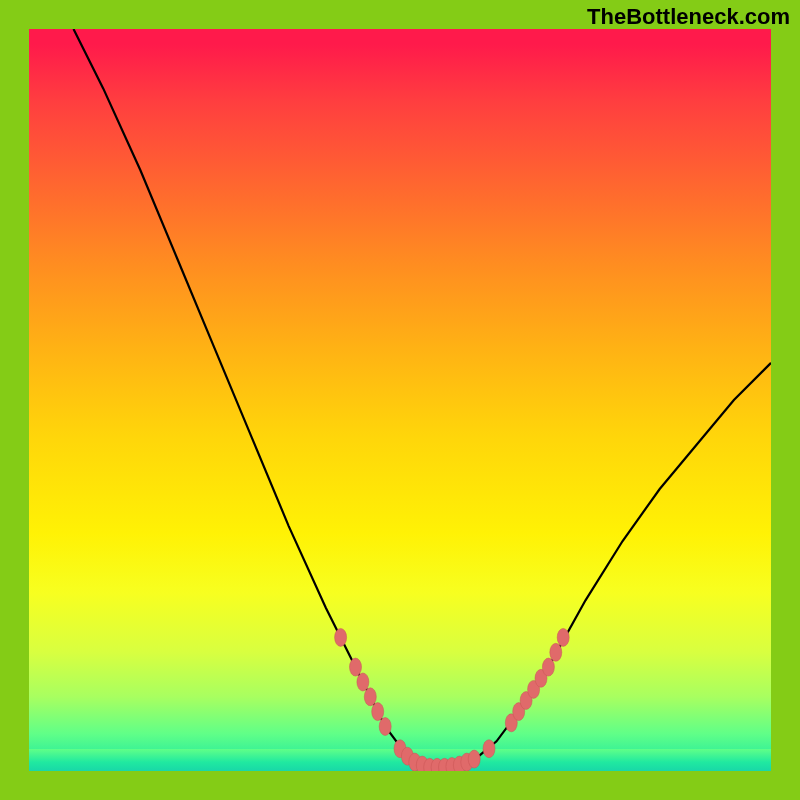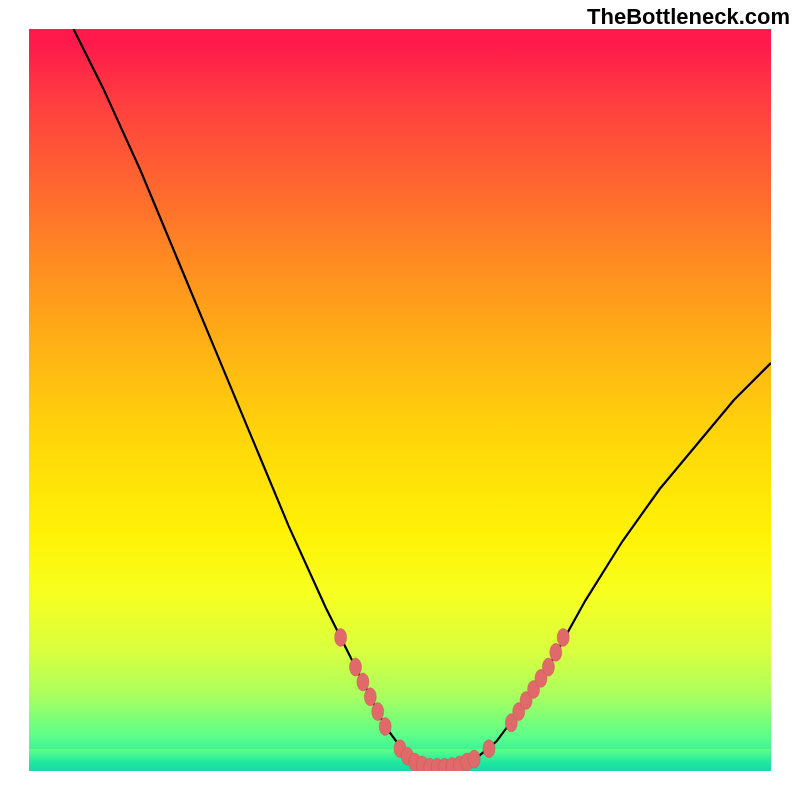"TheBottleneck.com" .outer { background: #ffffff -> #84cc16 }
